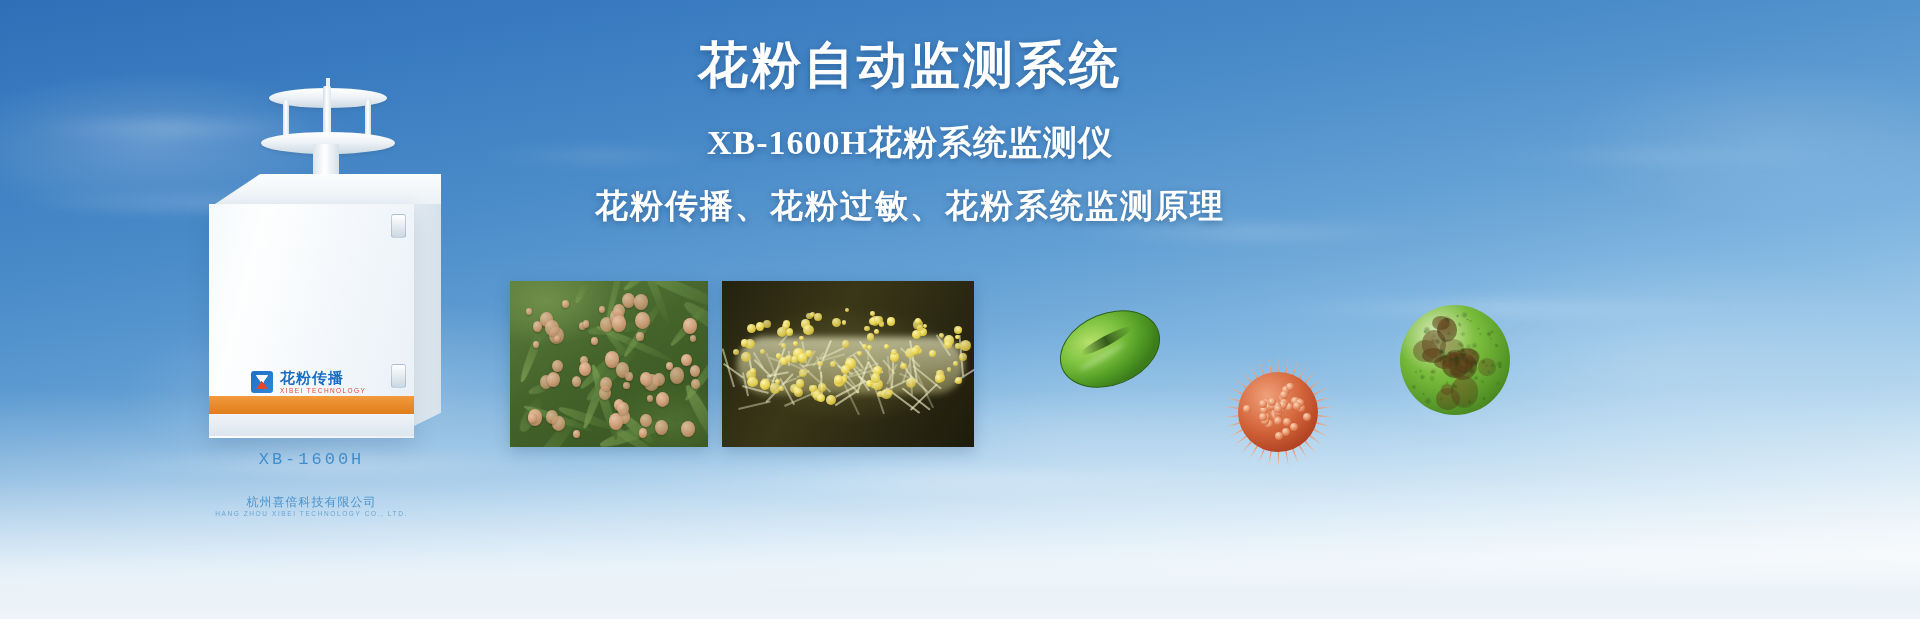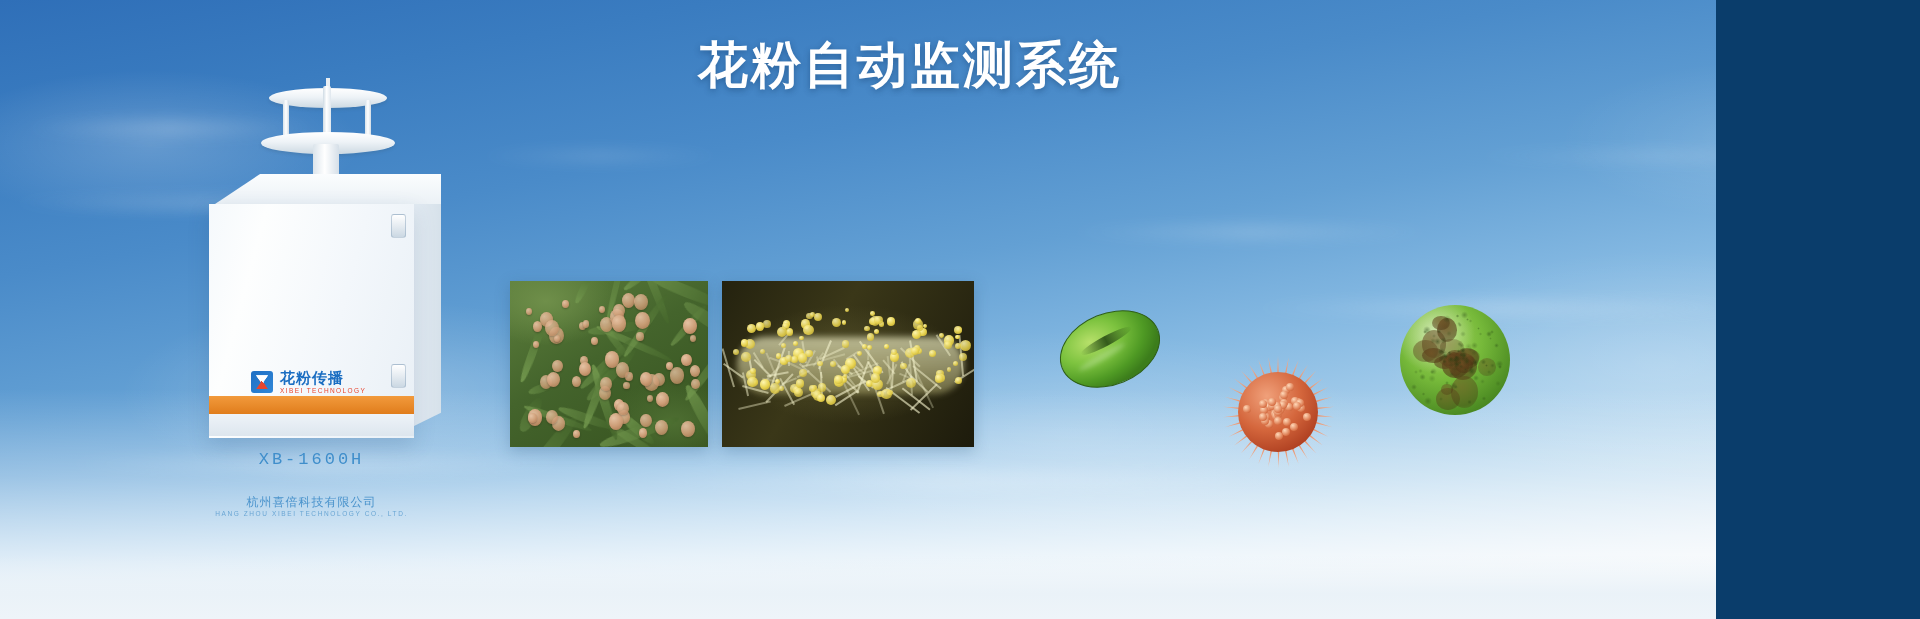"花粉自动监测系统" .banner { width: 1716px -> 1920px }
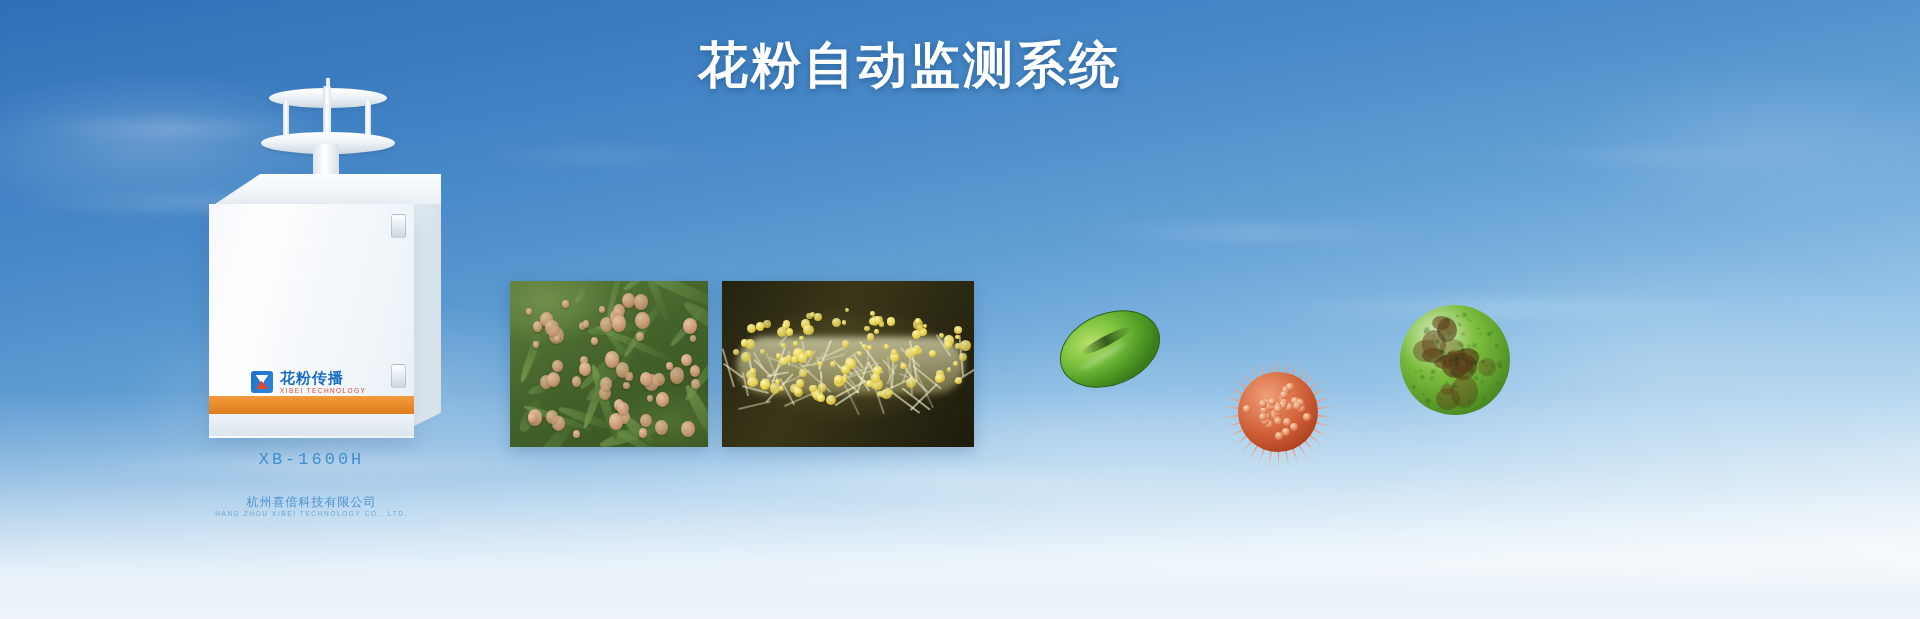"XB-1600H花粉系统监测仪" div.title-sub { html: none -> <div>XB-1600H花粉系统监测仪</div> }
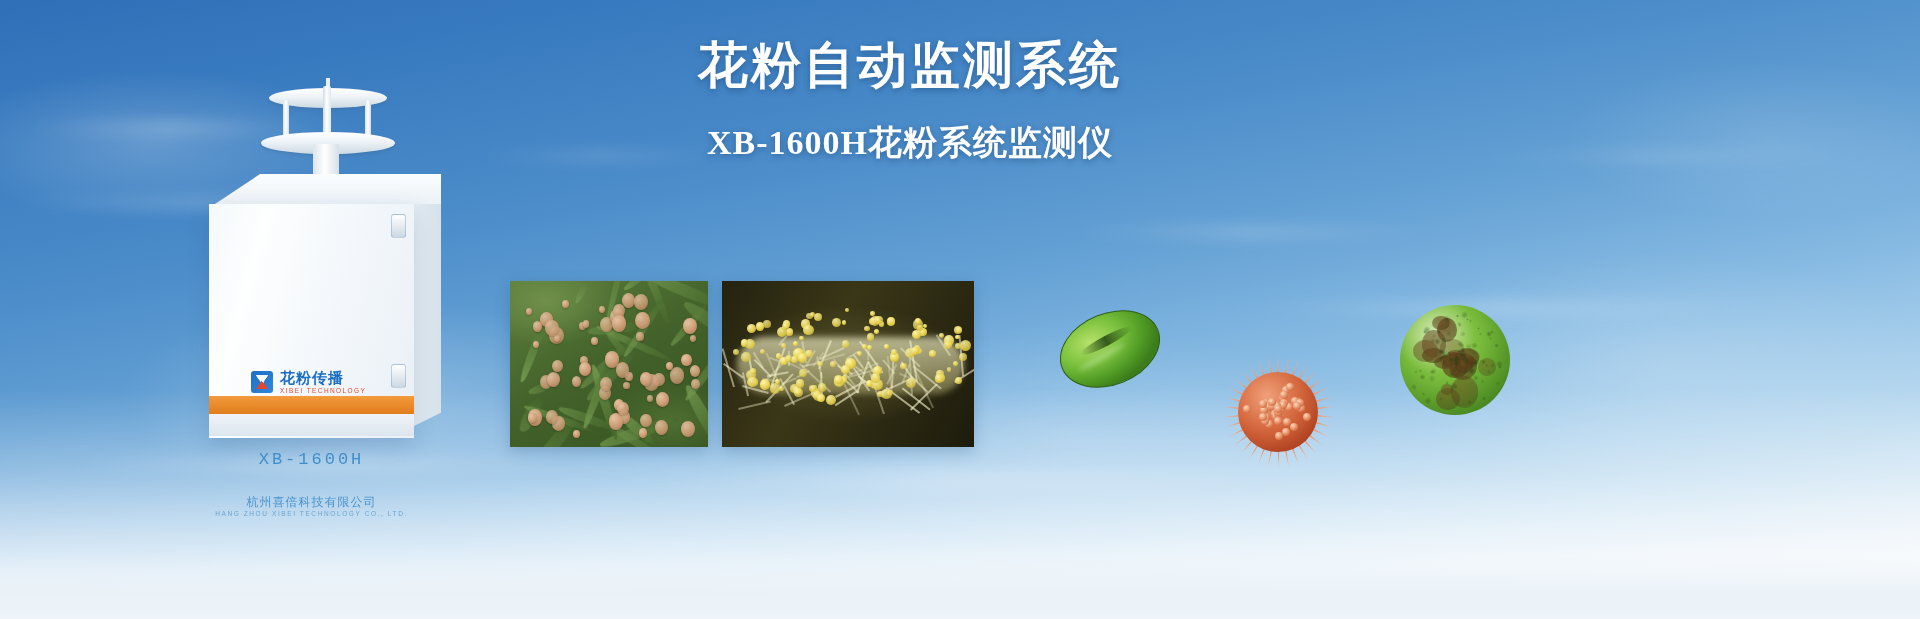"花粉传播、花粉过敏、花粉系统监测原理" div.title-desc { html: none -> <div>花粉传播、花粉过敏、花粉系统监测原理</div> }
